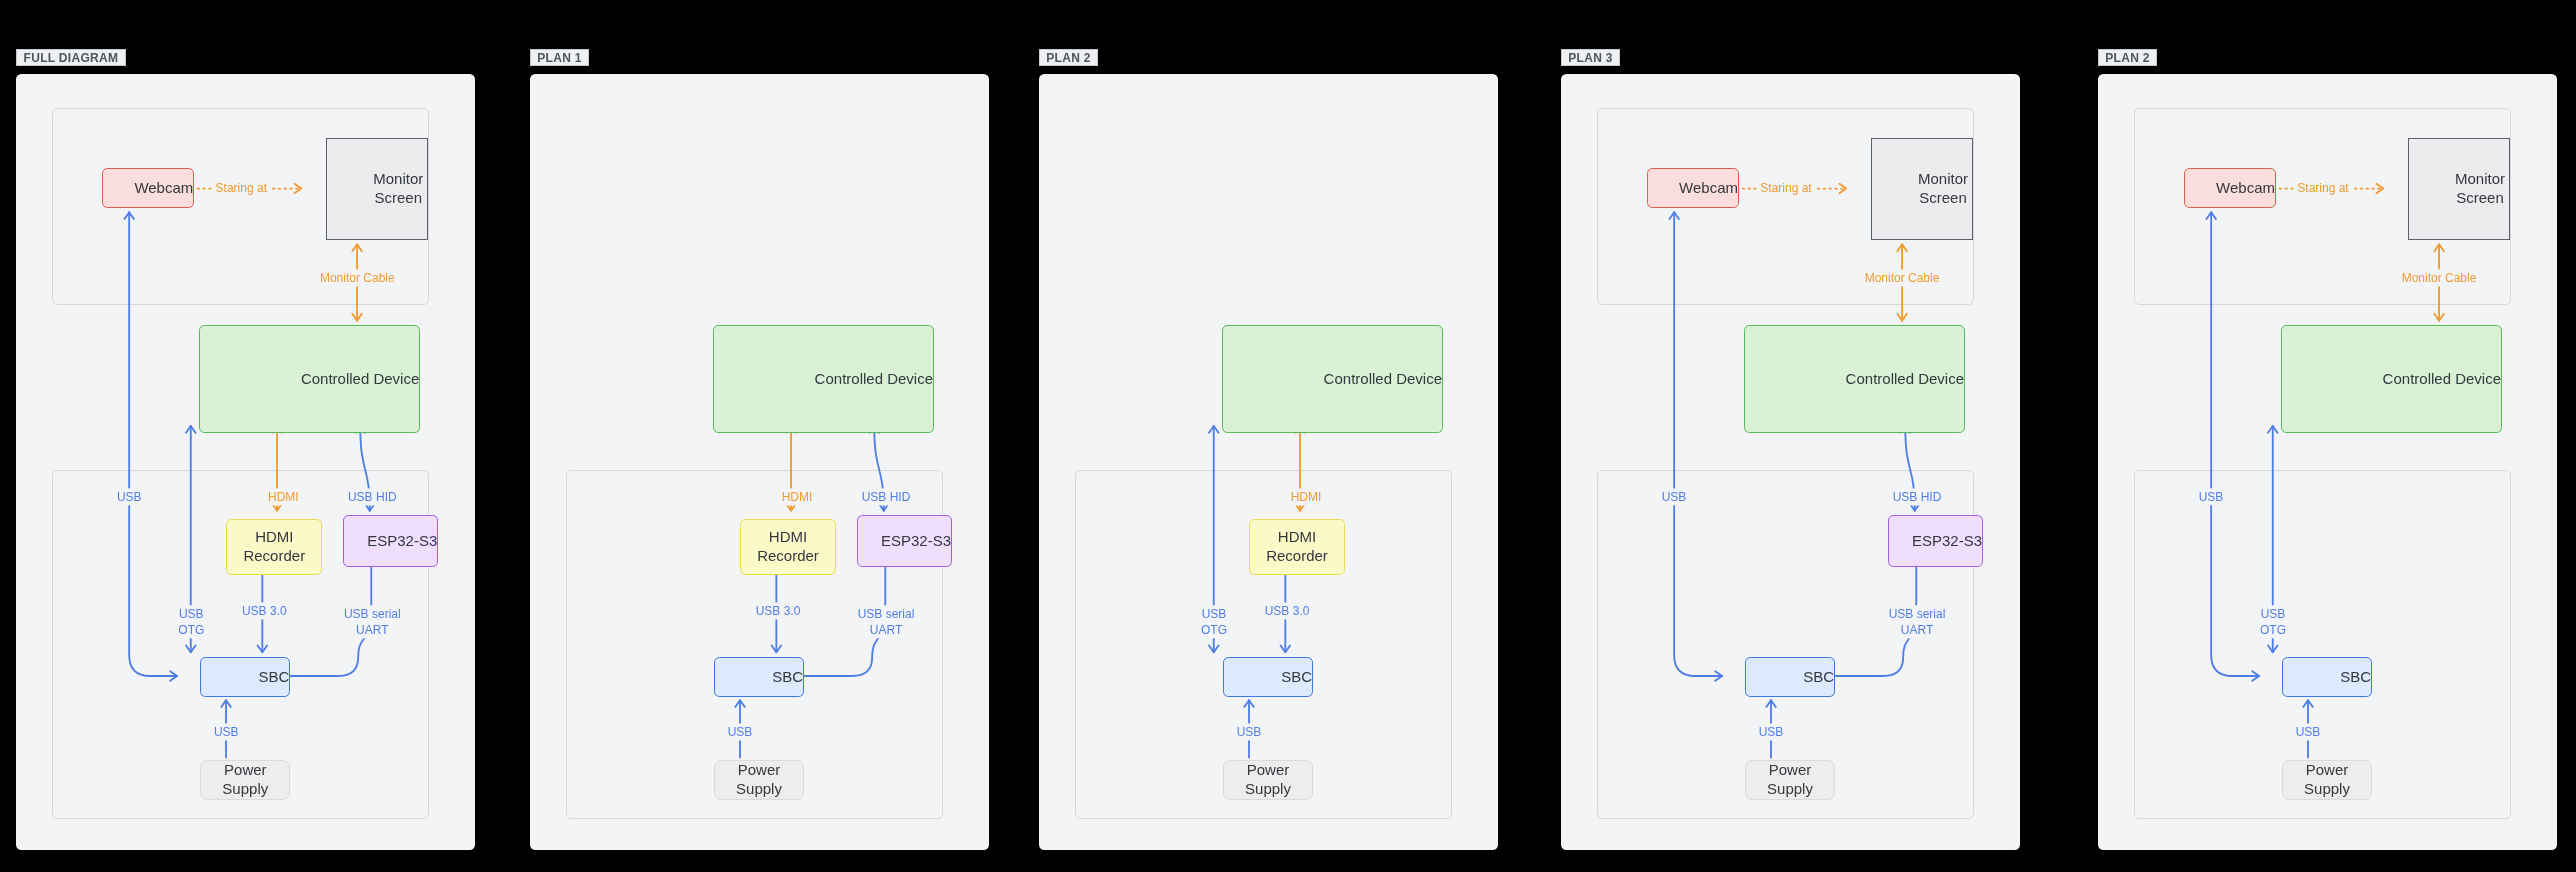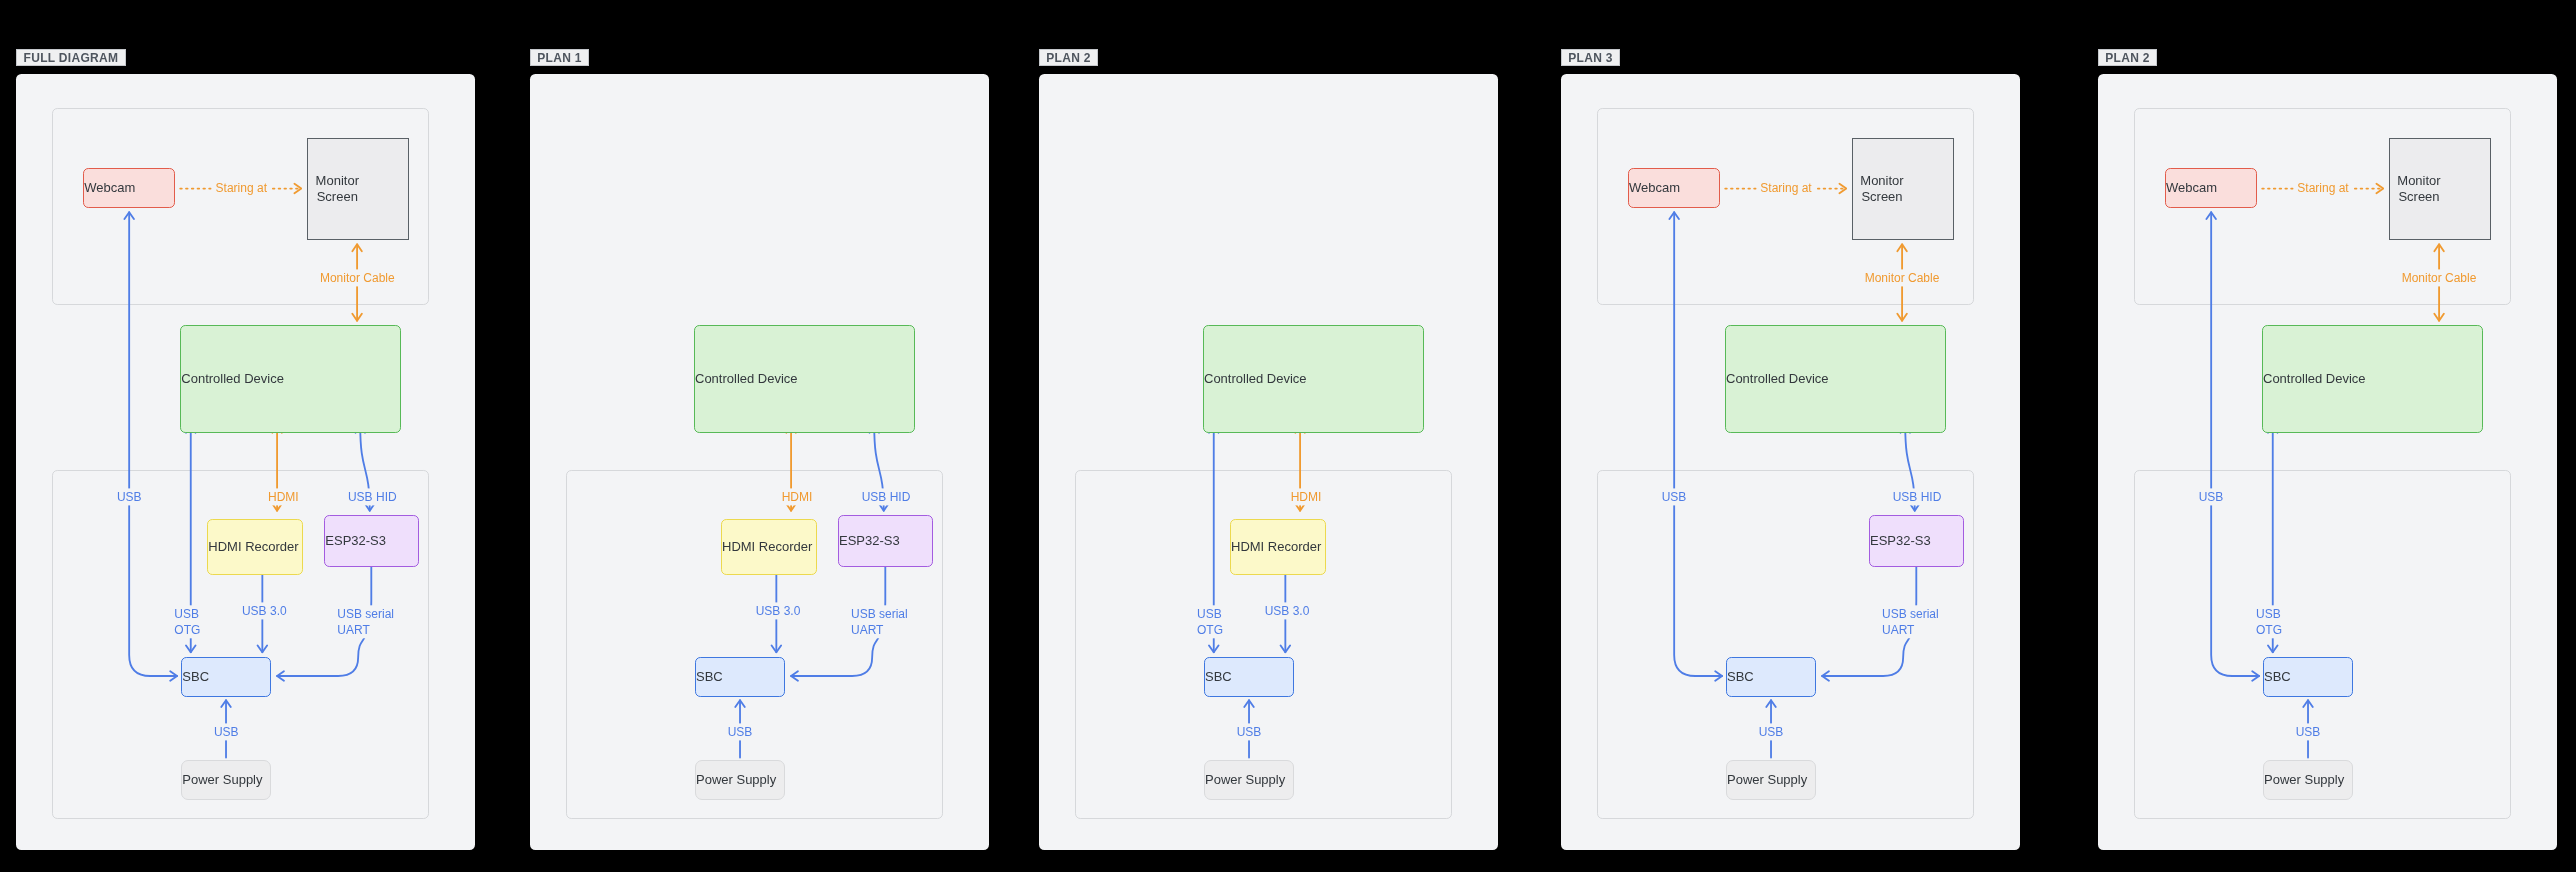"Webcam" .node-box { font-size: 13px -> 15px; justify-content: flex-start -> flex-end; margin-left: none -> 19px }
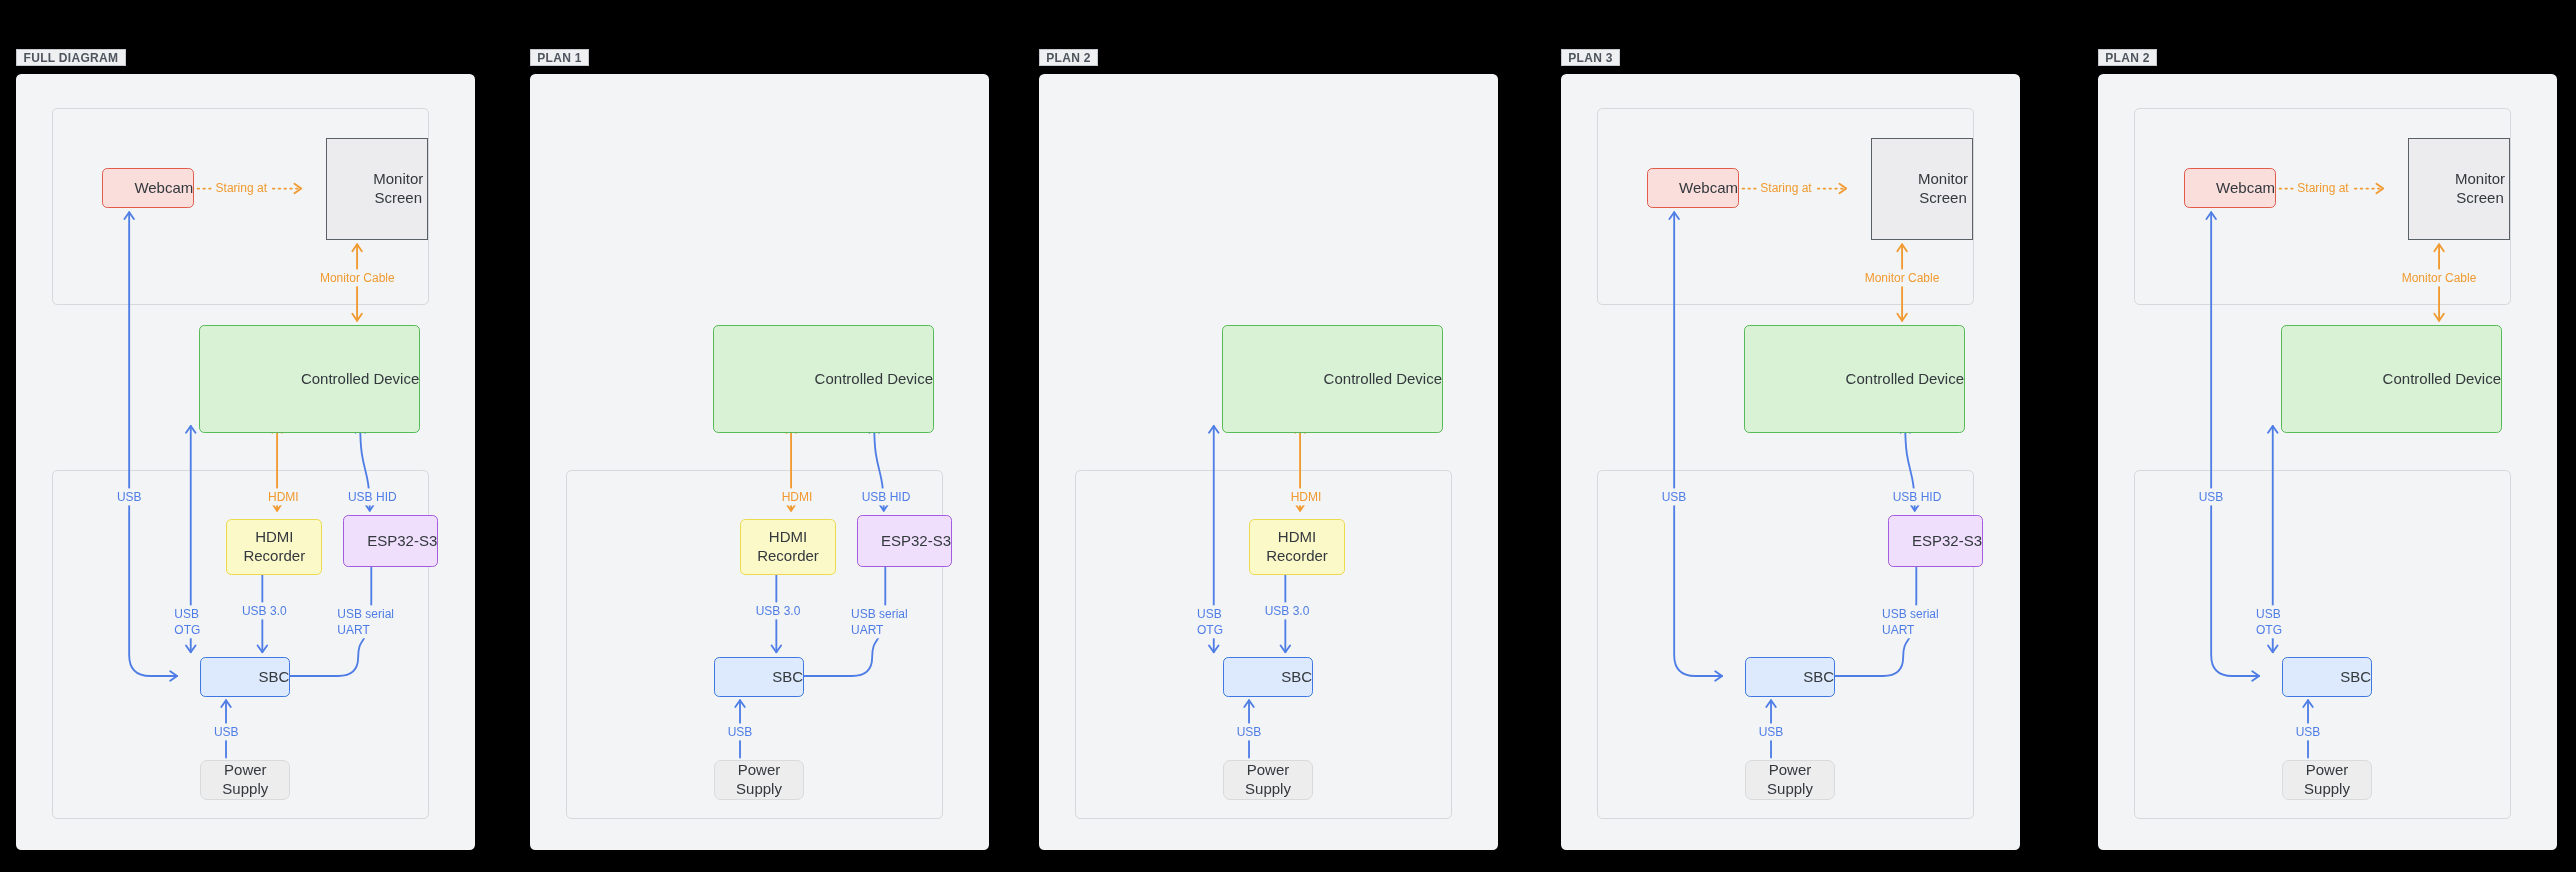"Staring at" .elabel { text-align: left -> center }
